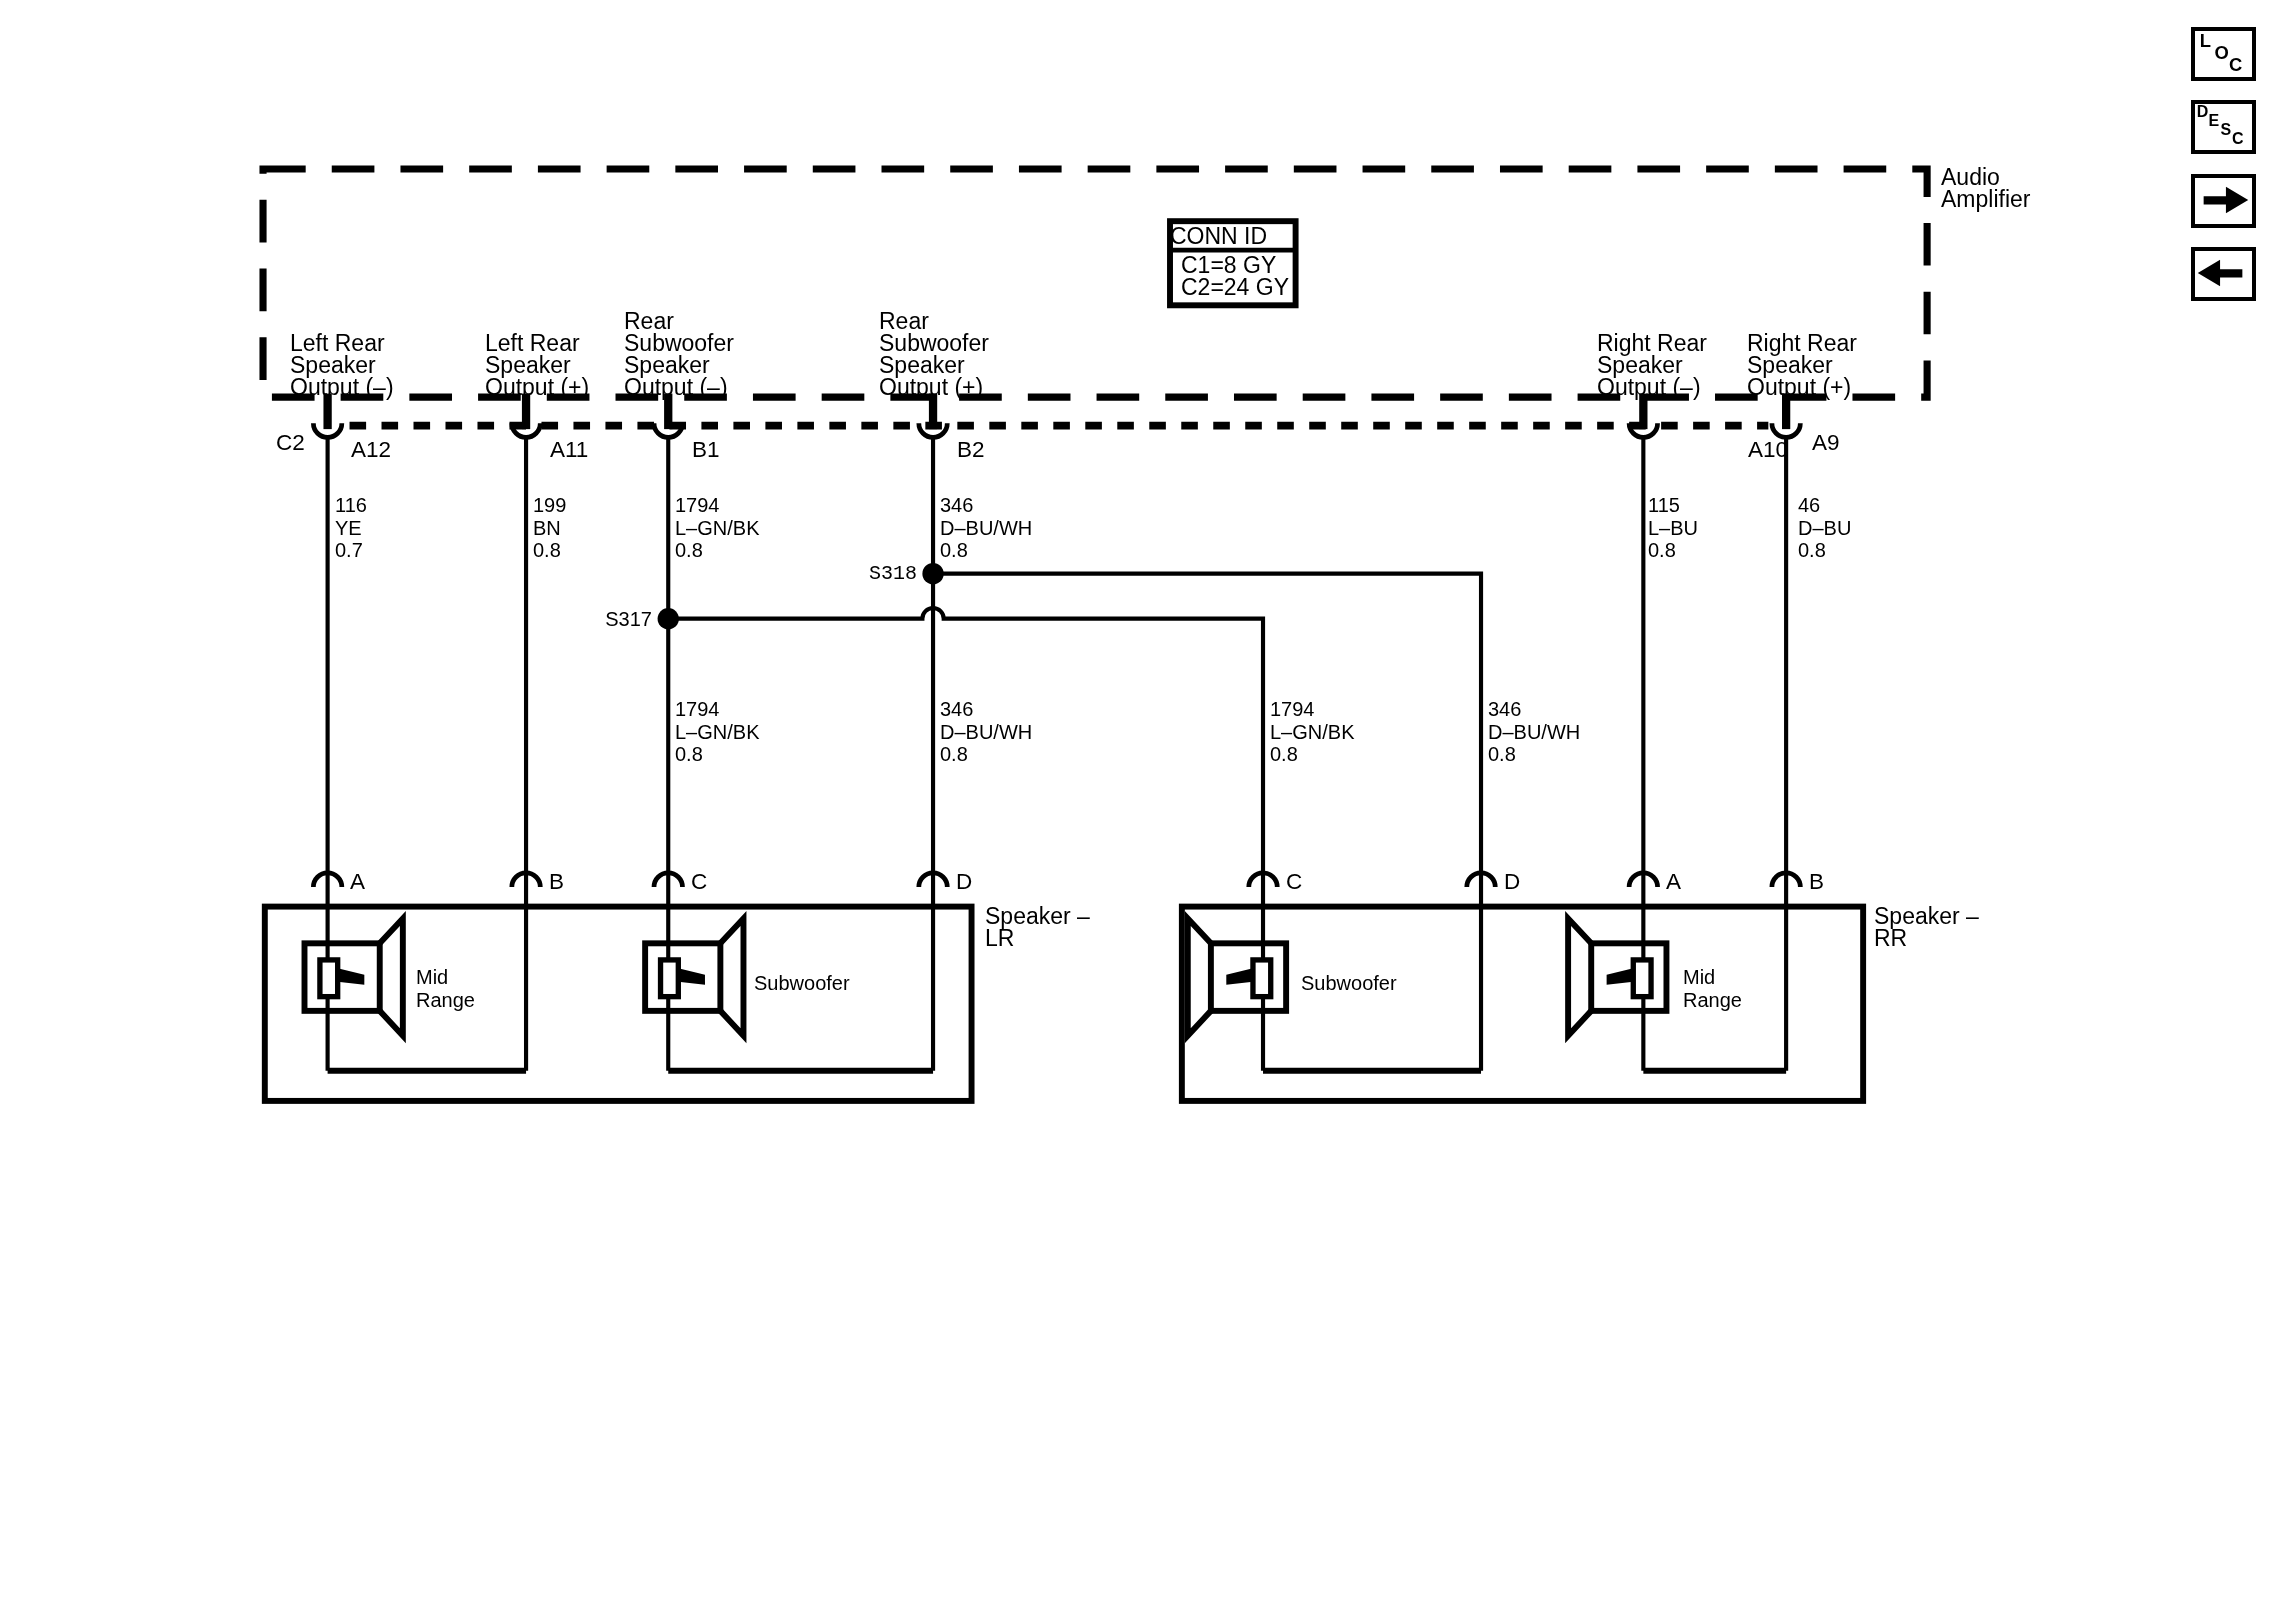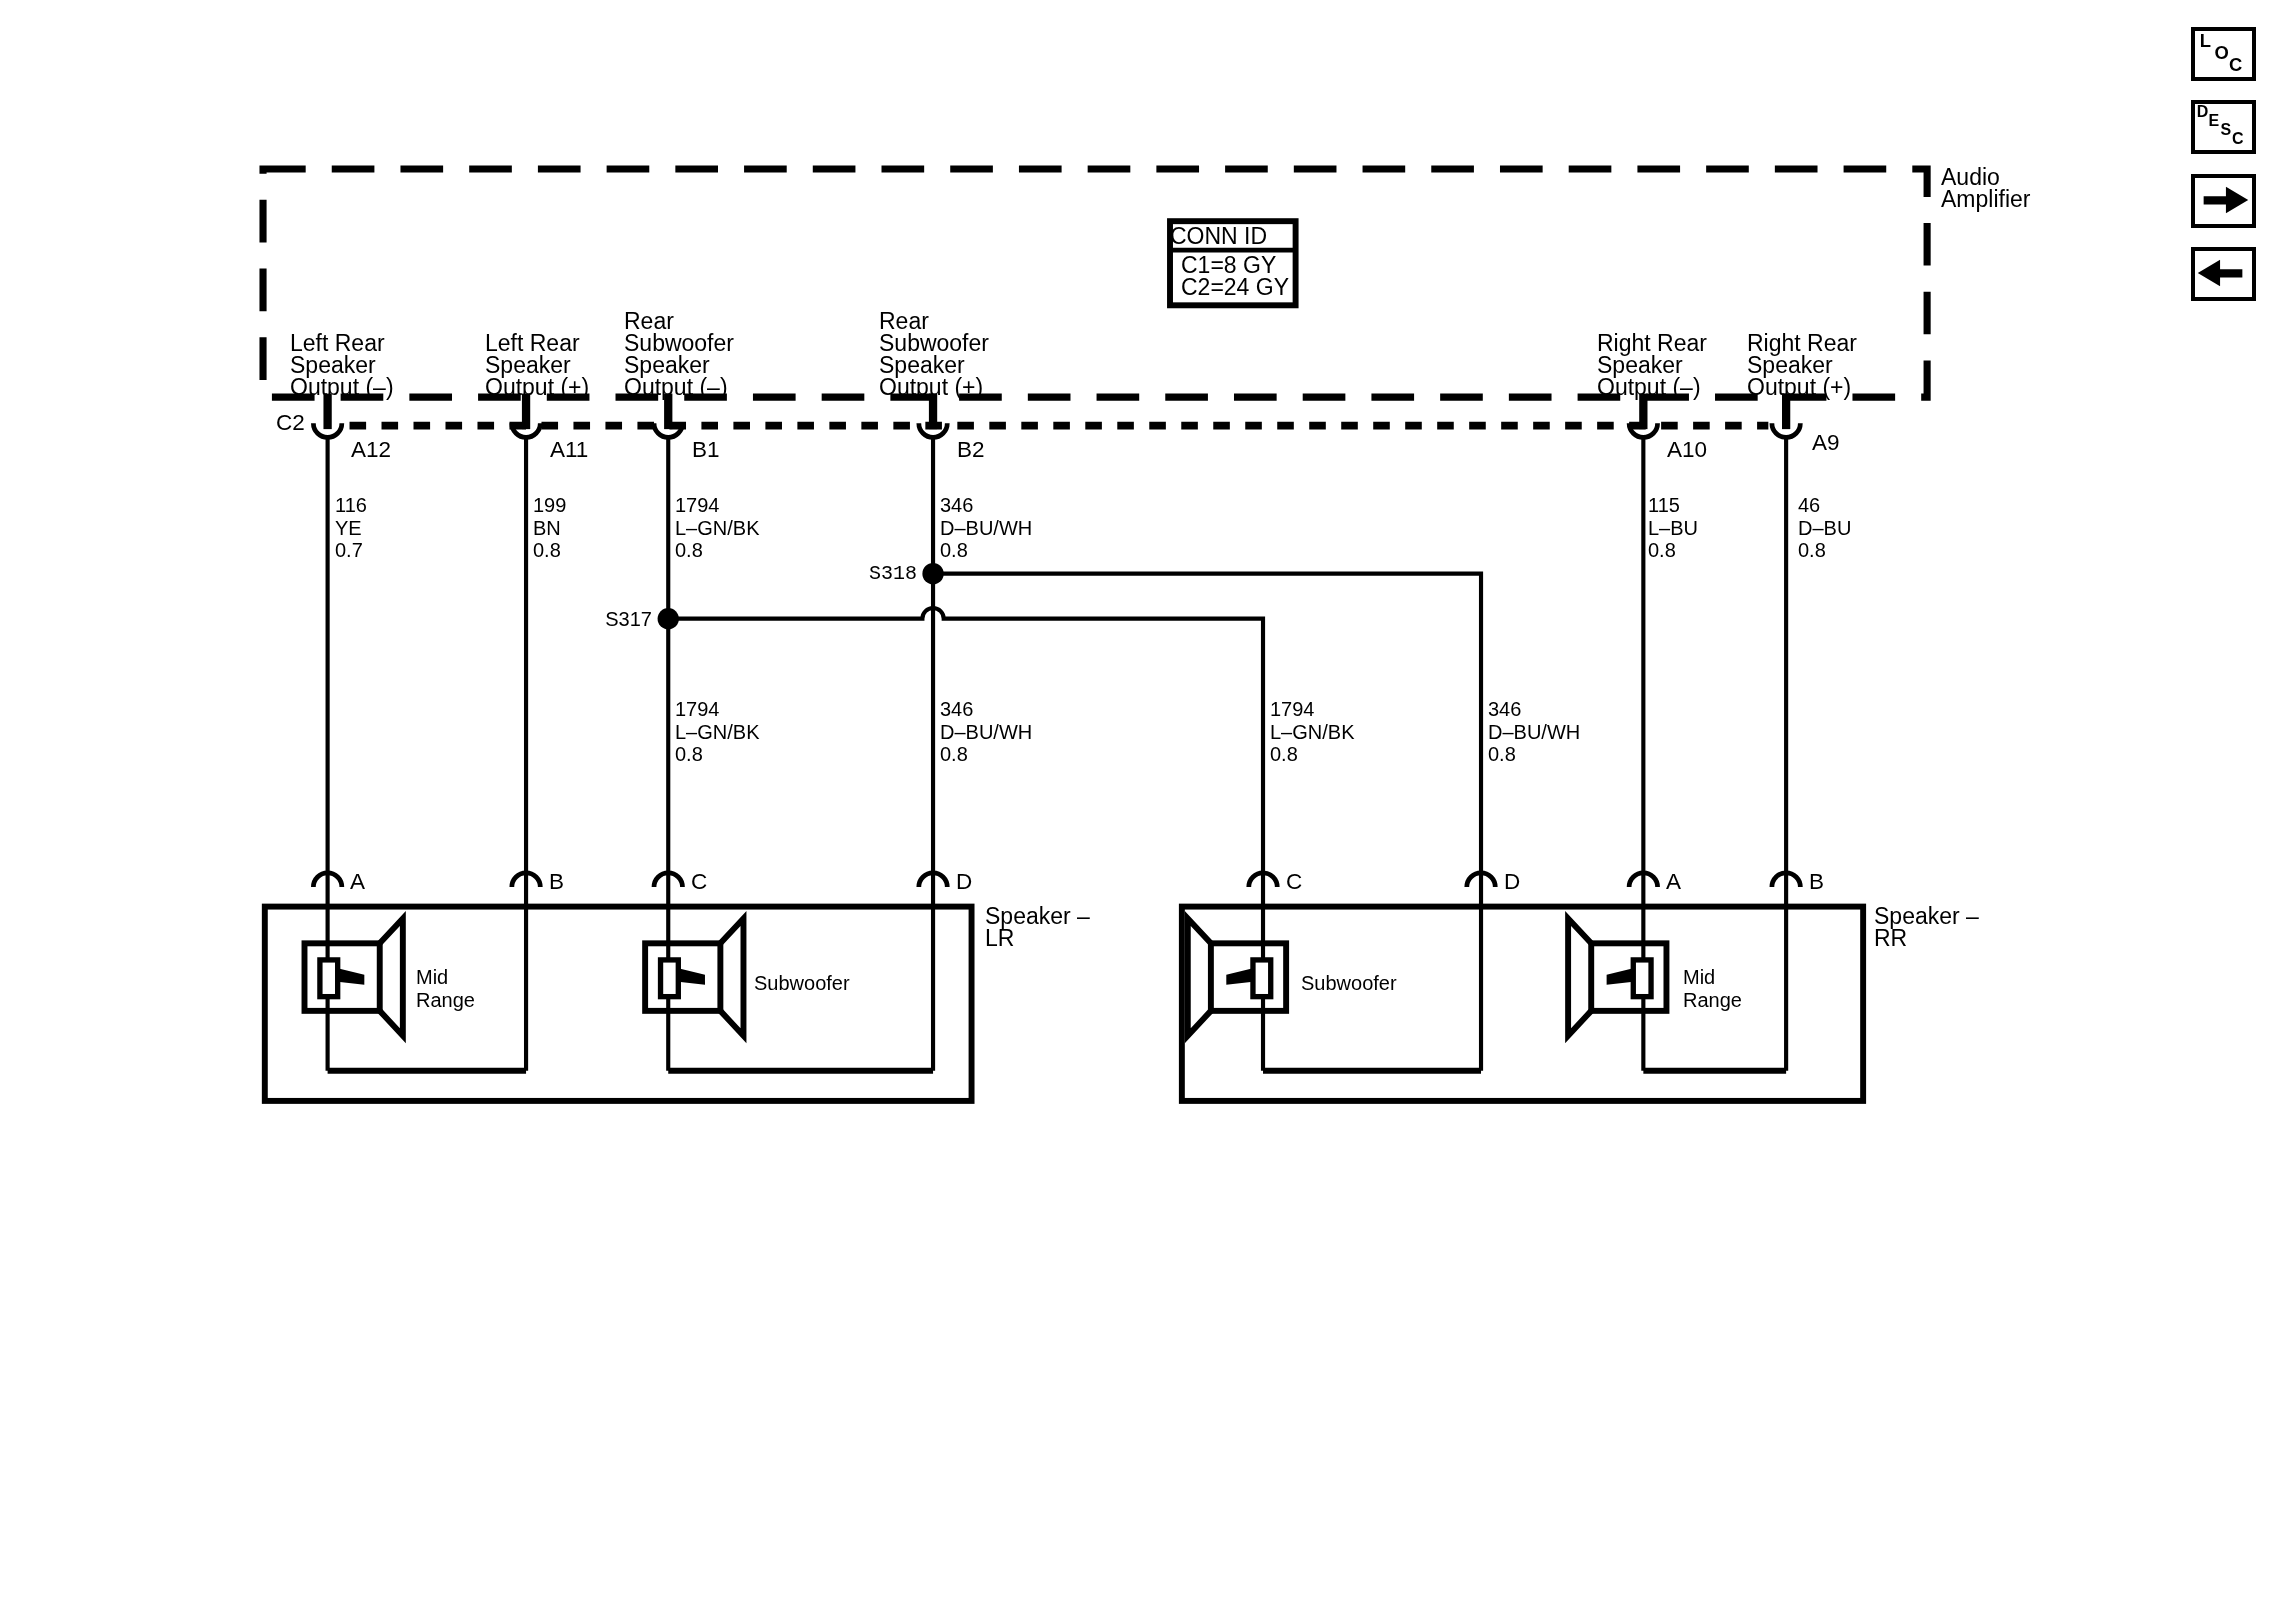"C2" div.t { top: 410px -> 430px }
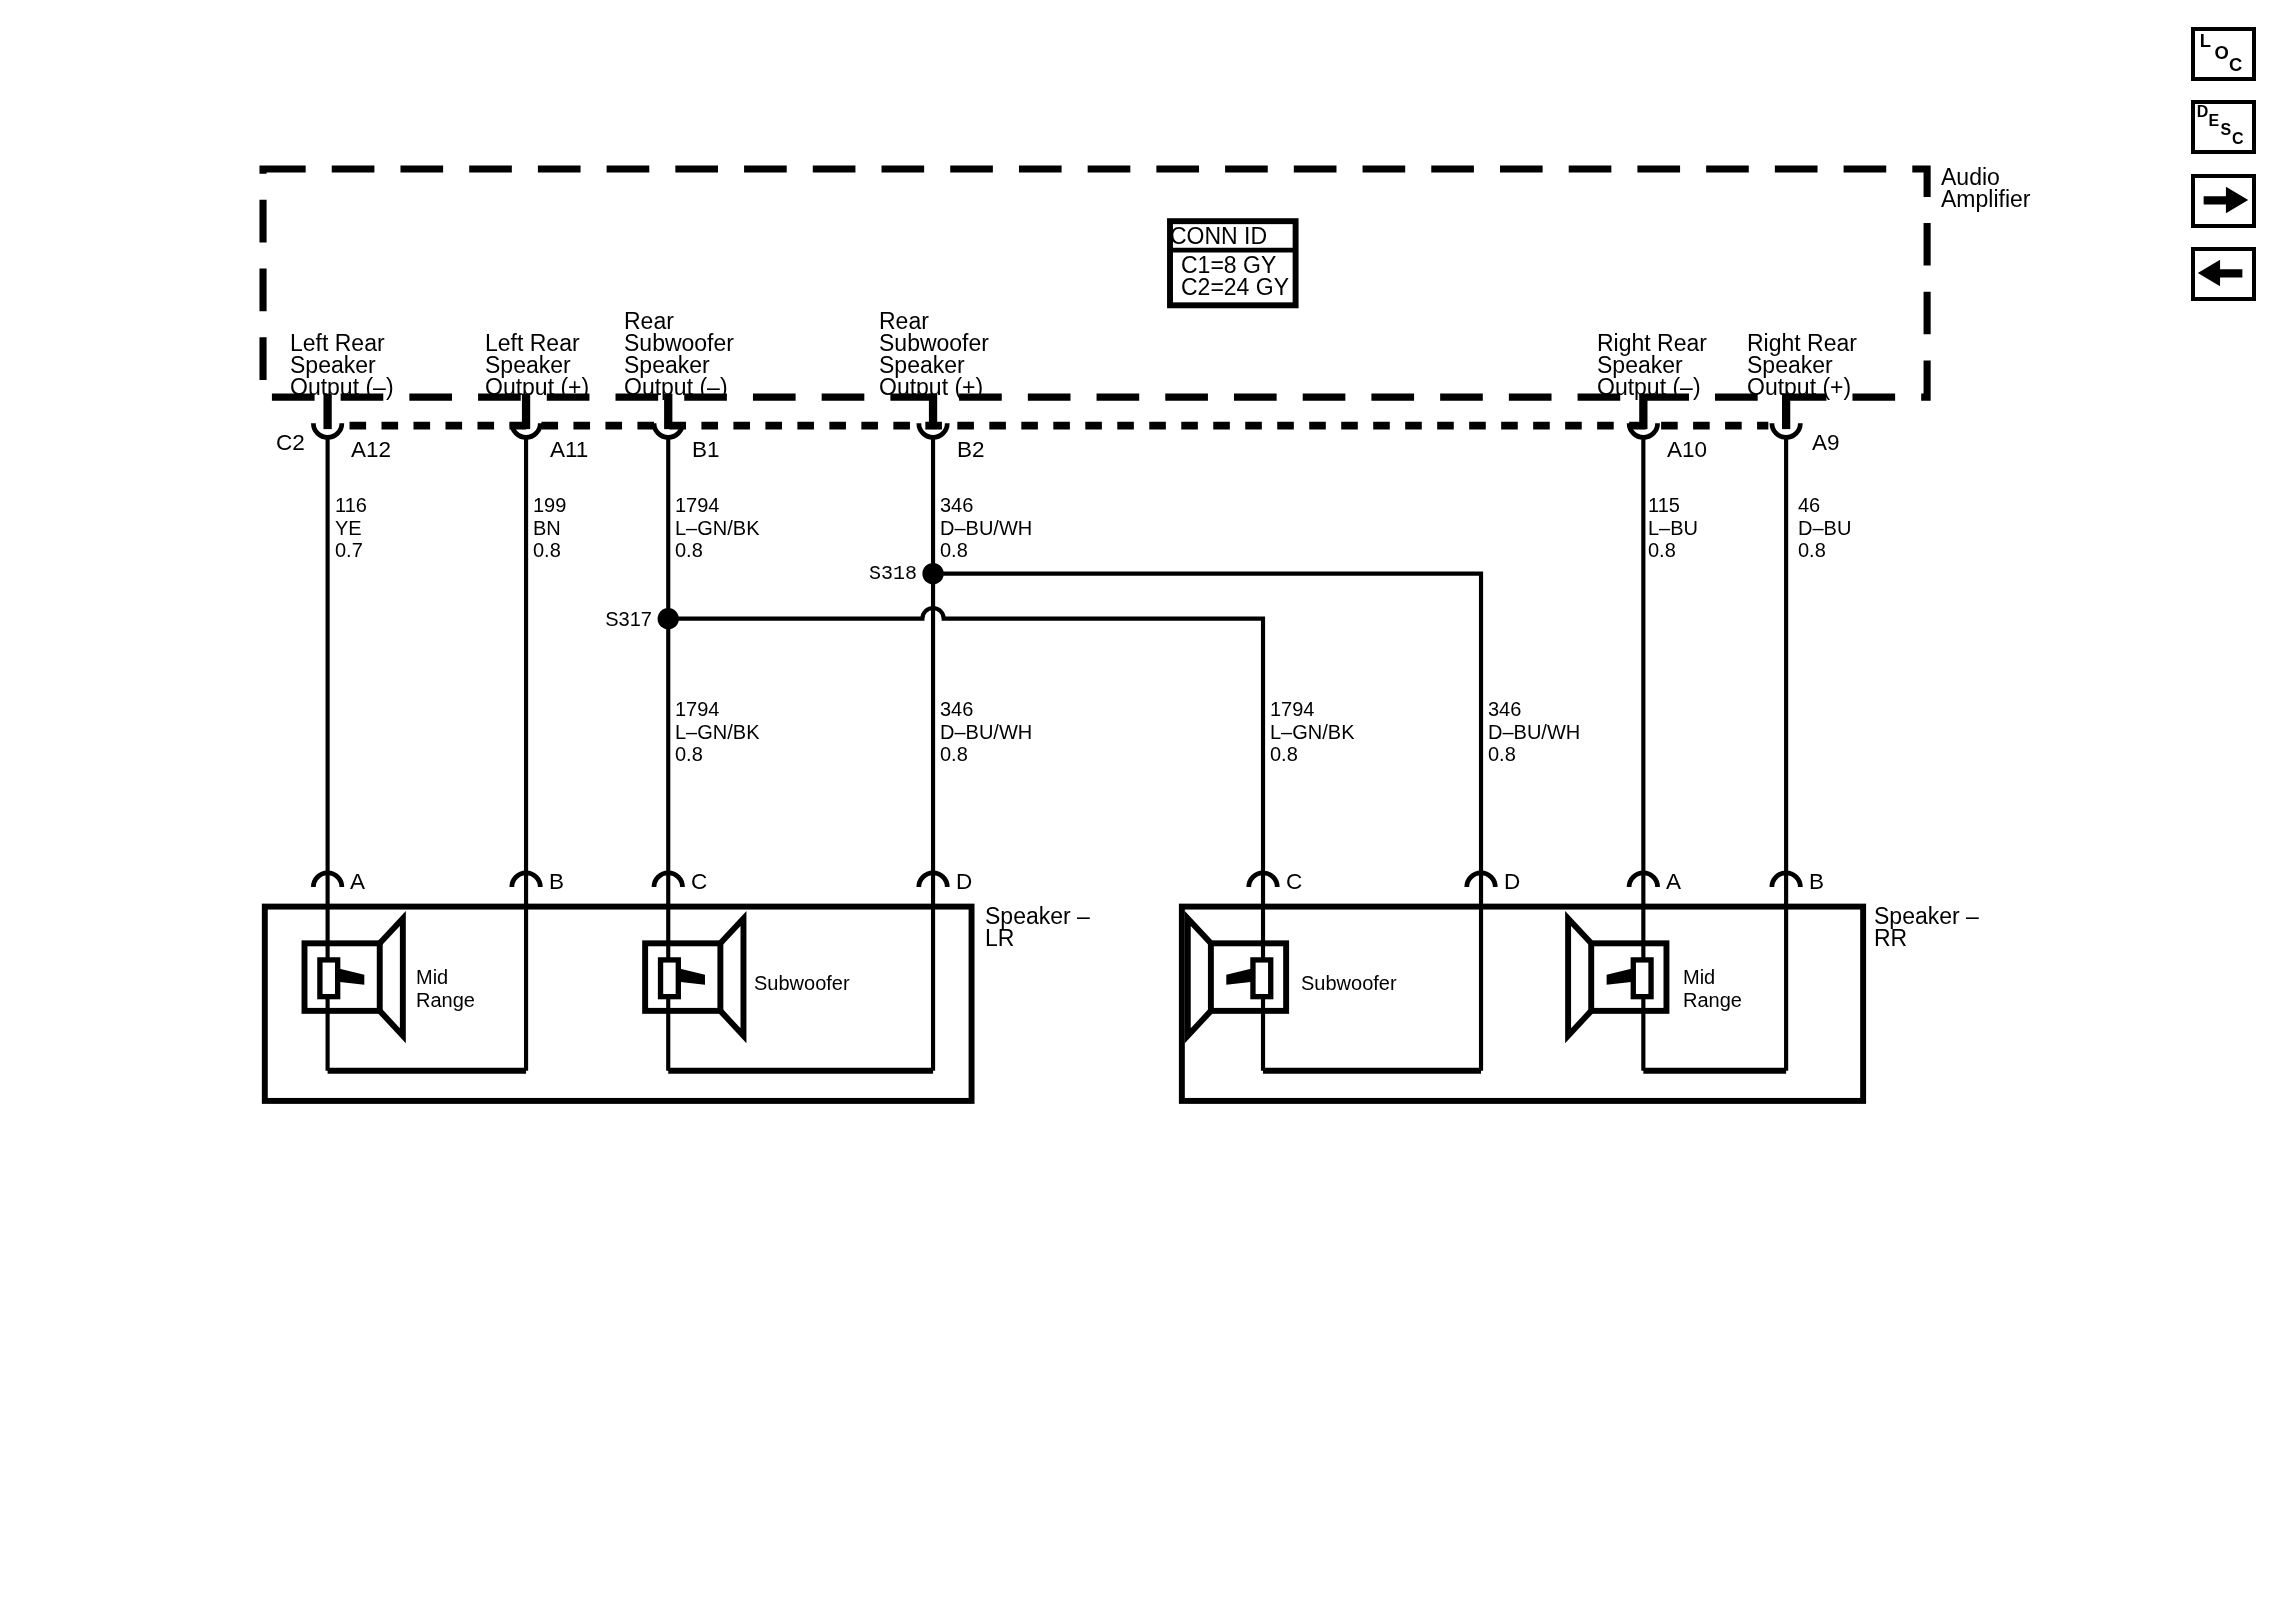"A10" div.t { left: 1667px -> 1748px }
